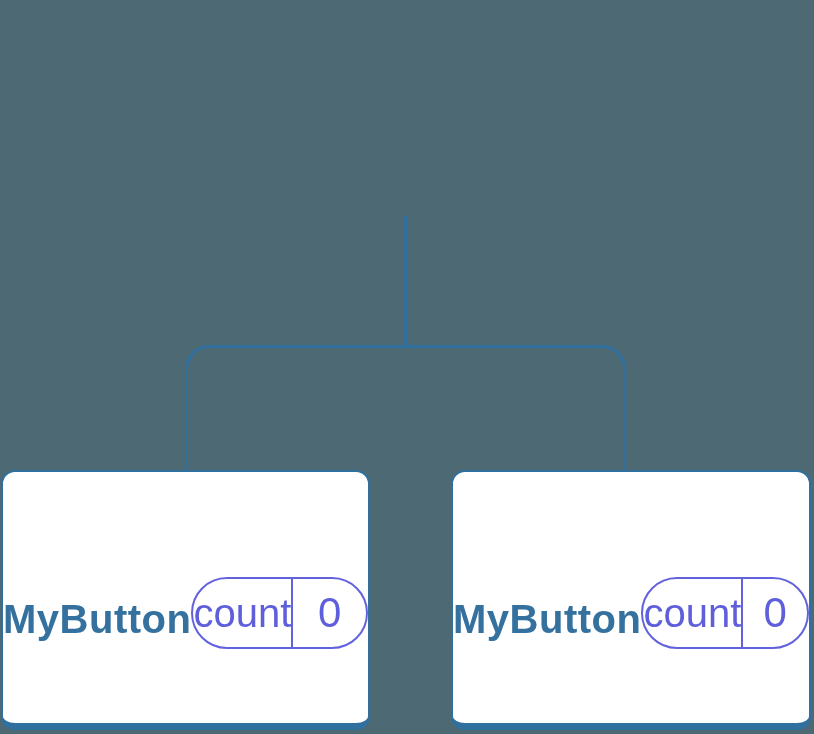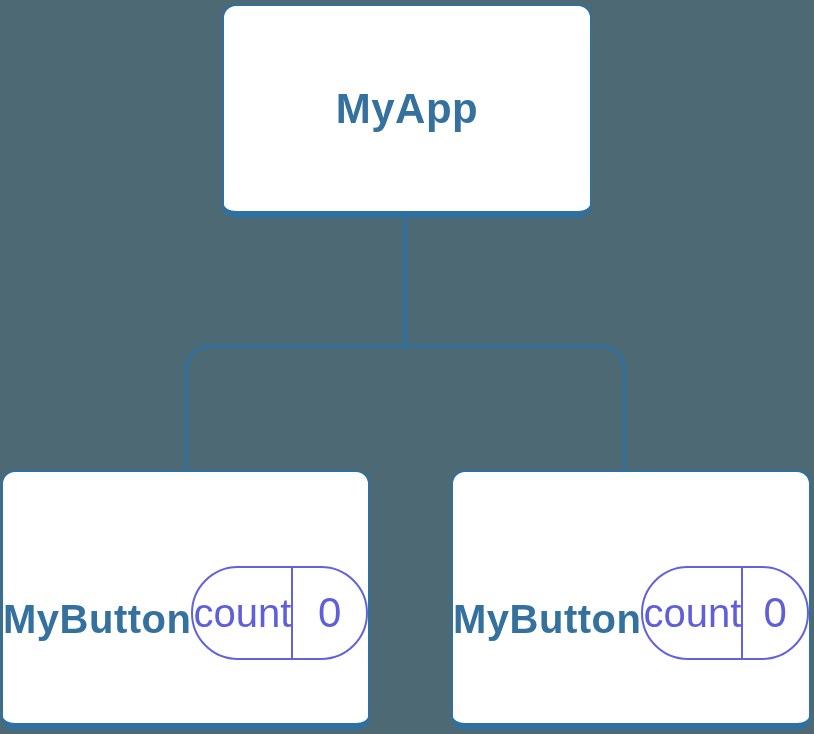"MyApp" div.card { html: <div> <div>MyApp</div> </div> -> none }
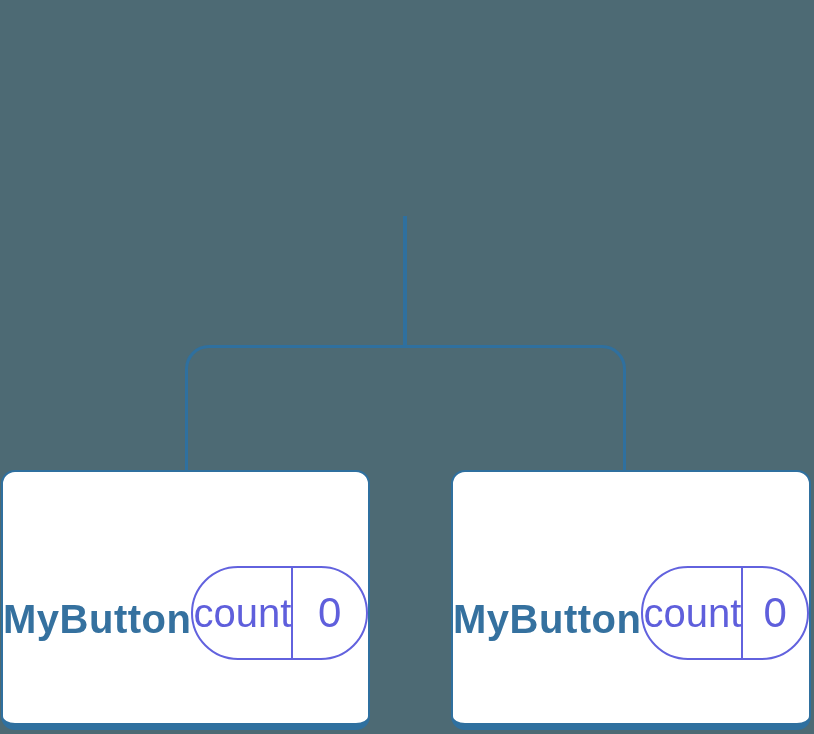"count" .pill { height: 94px -> 72px }
